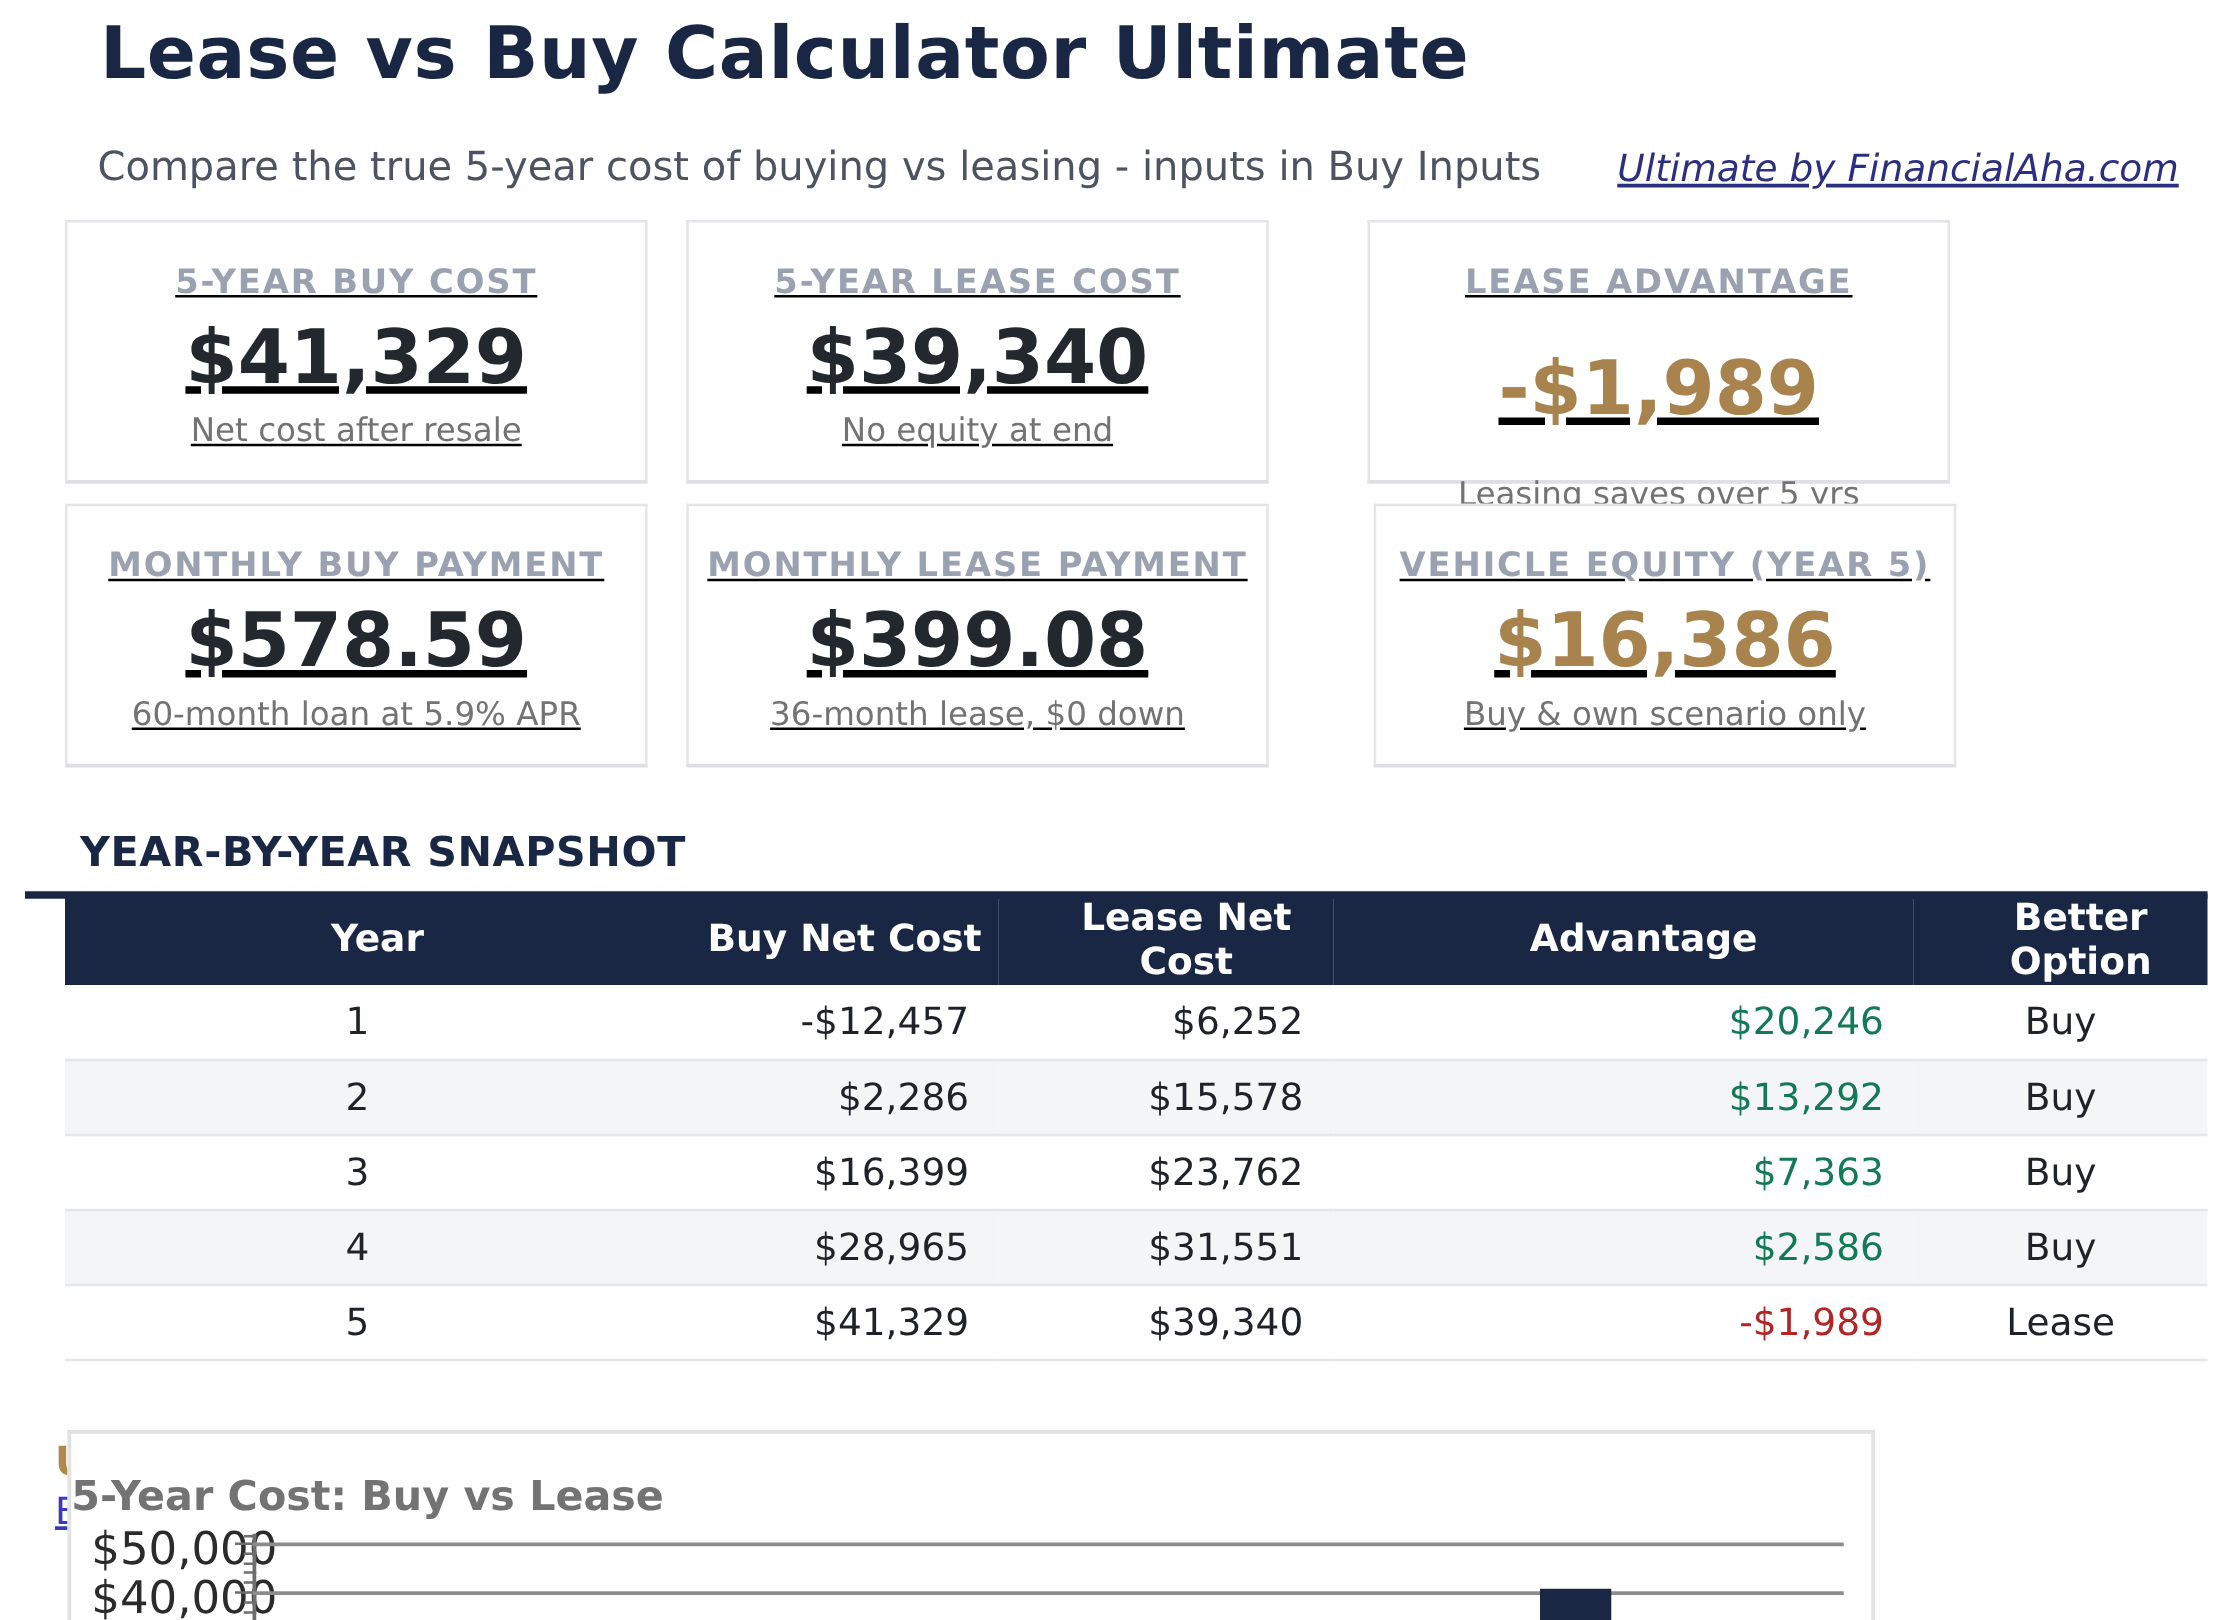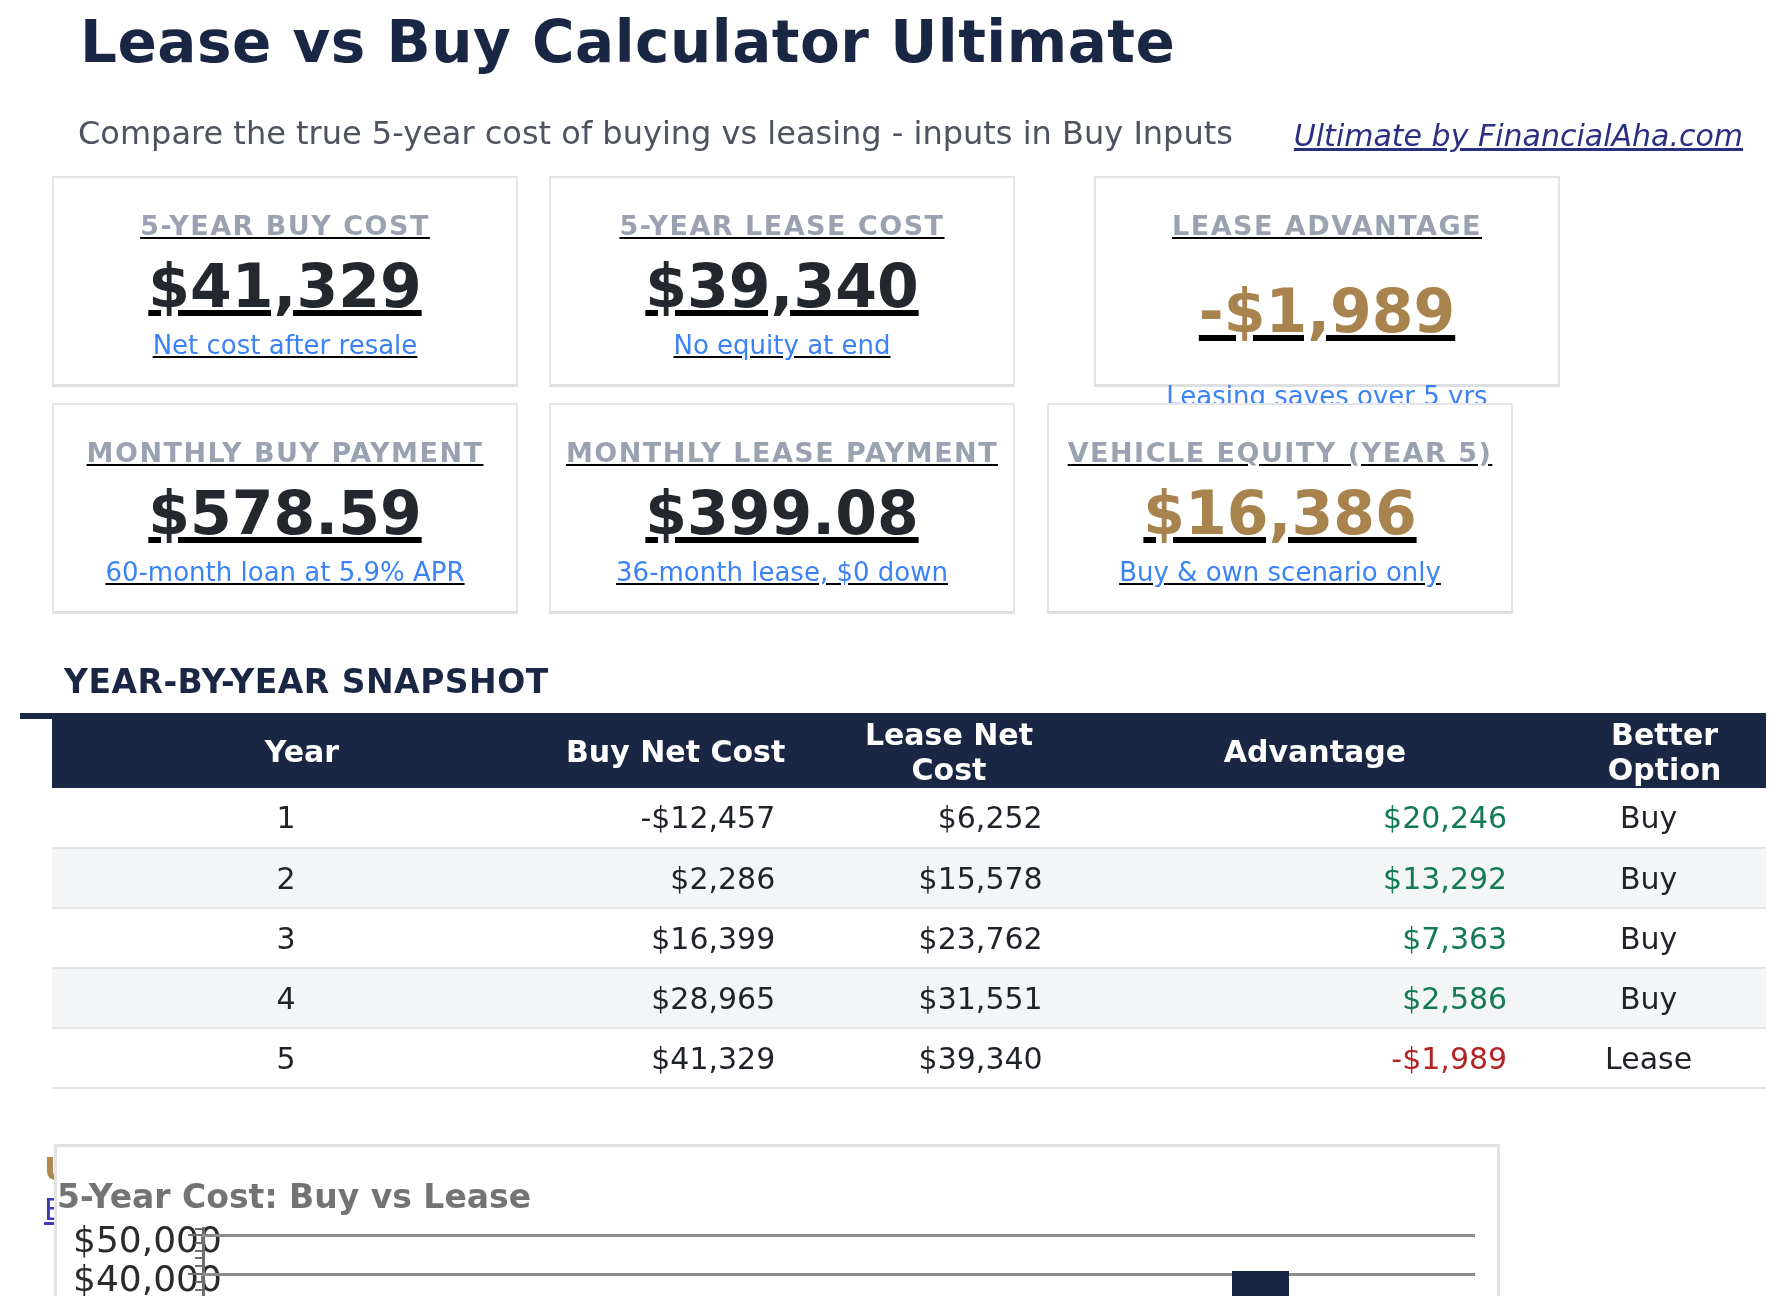"Net cost after resale" .card-sub { color: #3b82f6 -> #737373 }
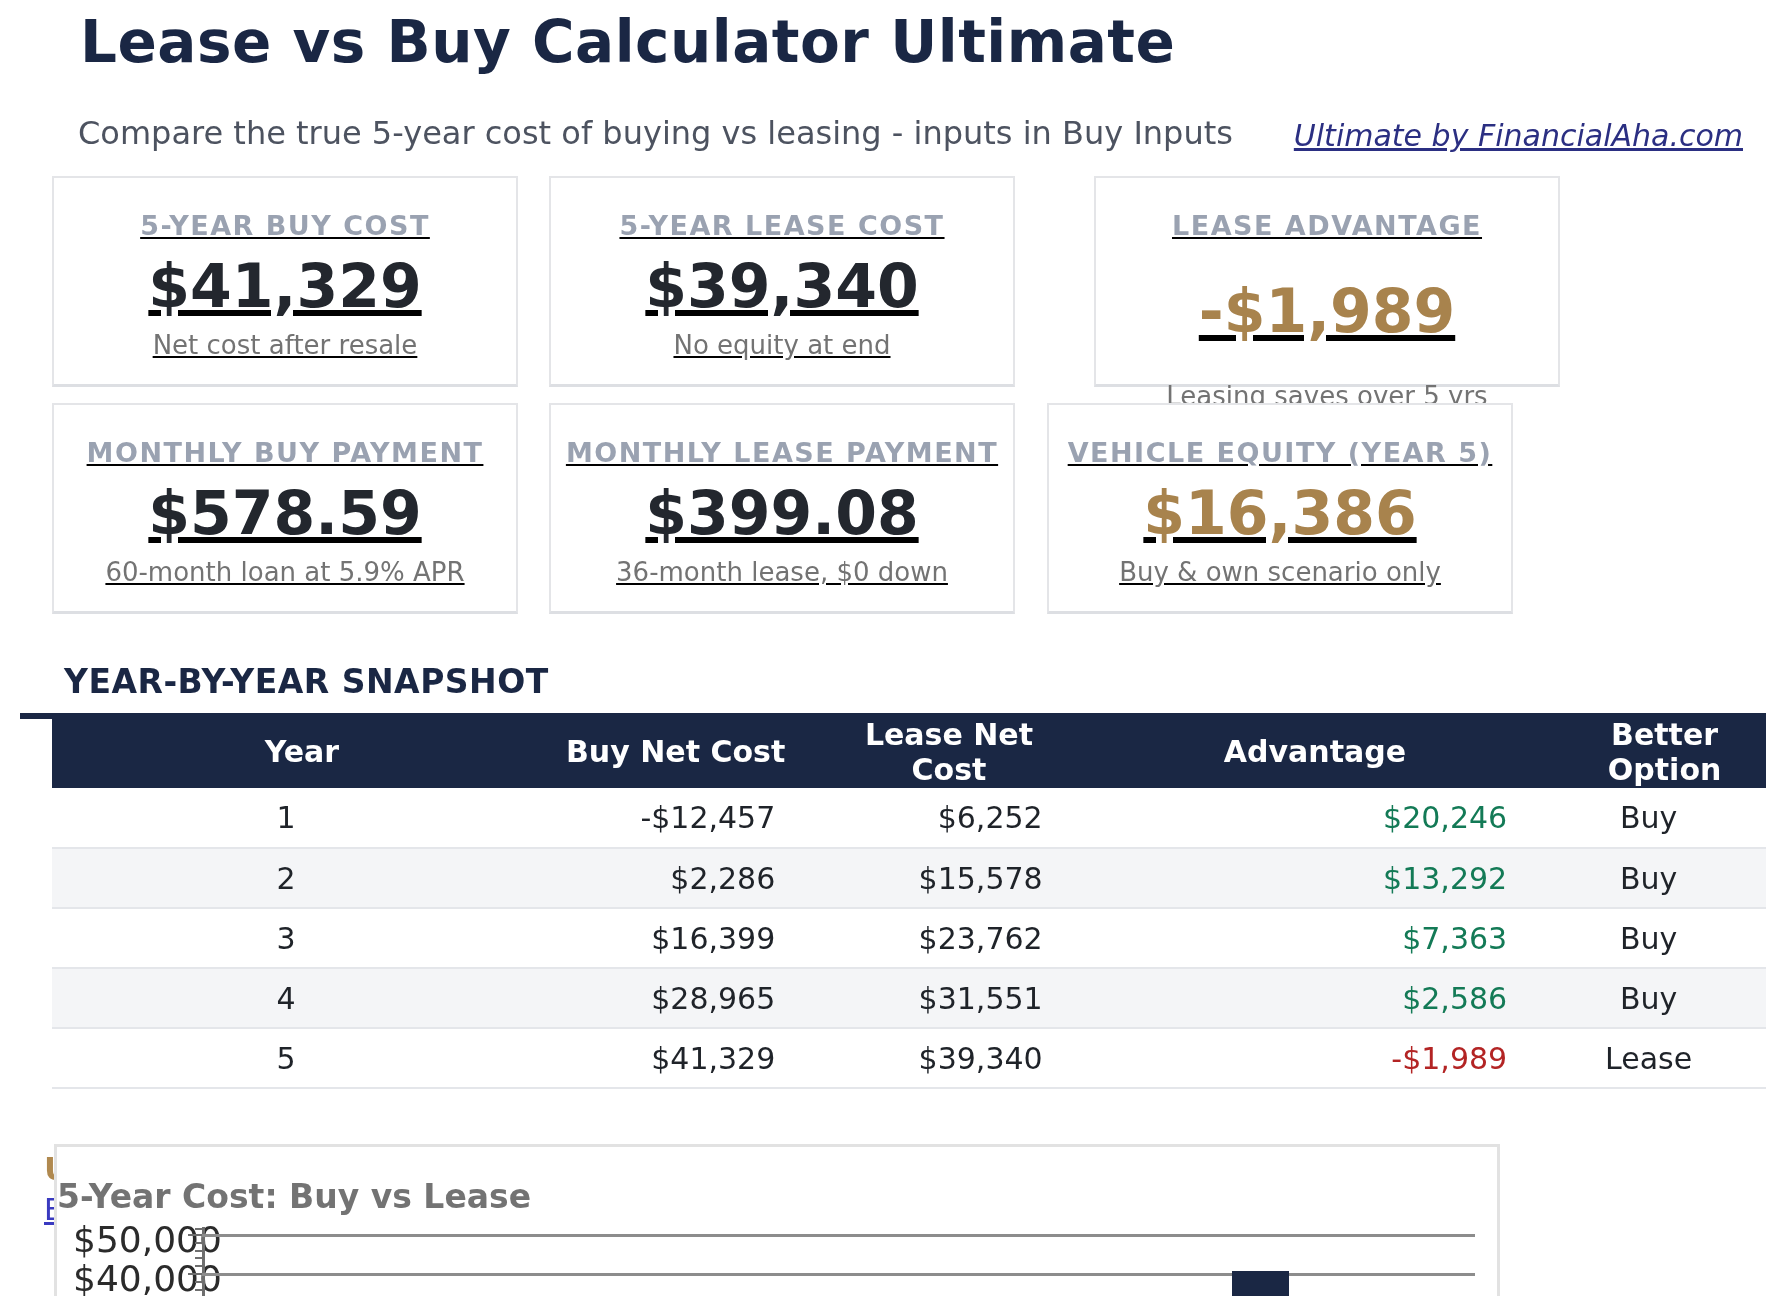"VEHICLE EQUITY (YEAR 5)" .card.c5 { left: 995px -> 1047px }
